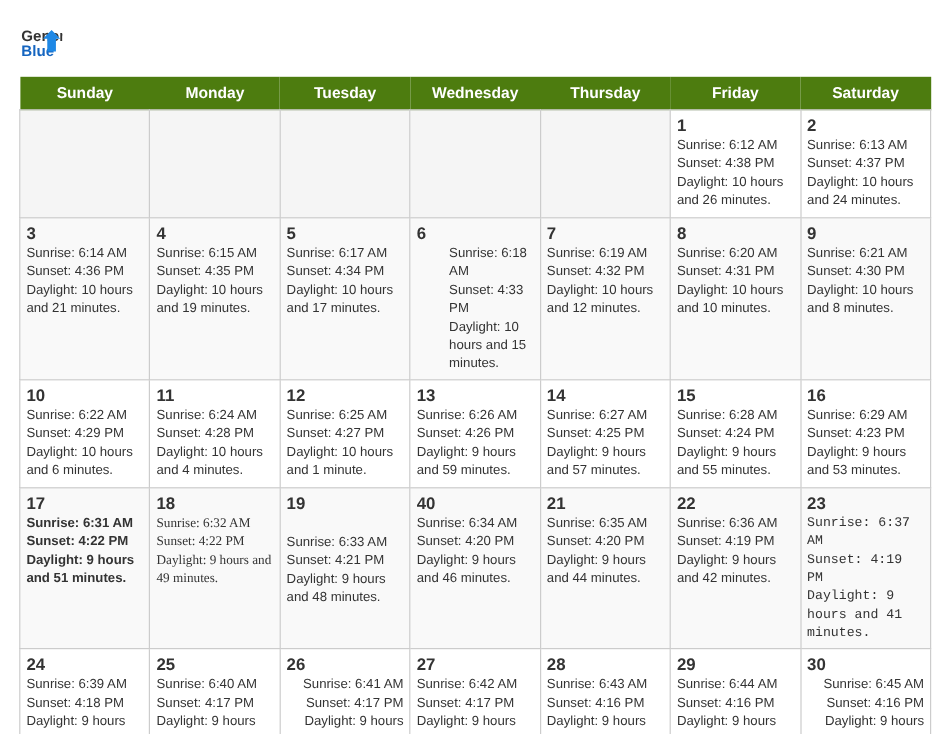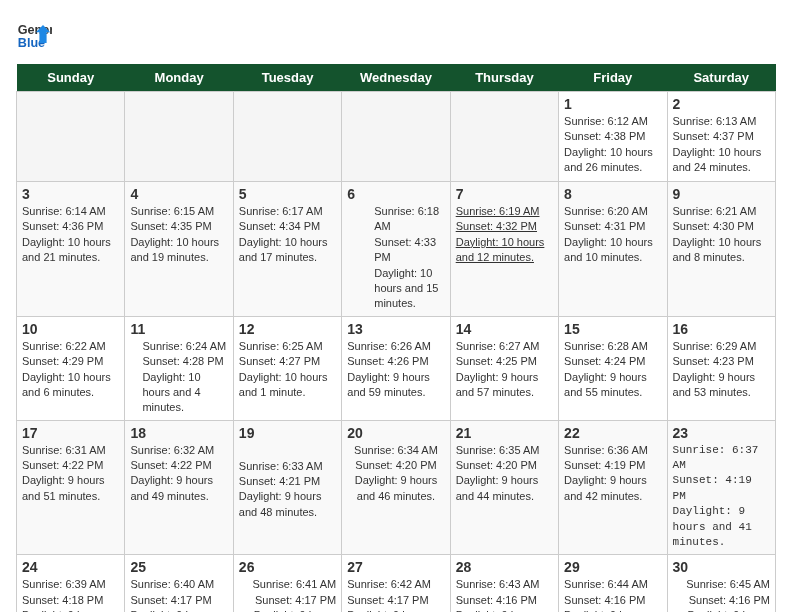"Sunday" .day-header { background-color: #14532d -> #4d7c0f }
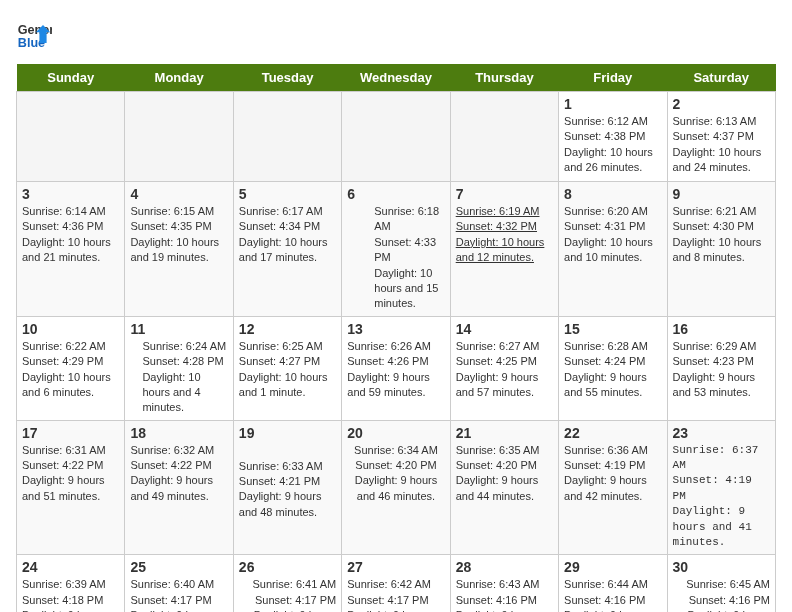"Sunrise: 6:19 AM" div.day-info { text-decoration: underline -> none }
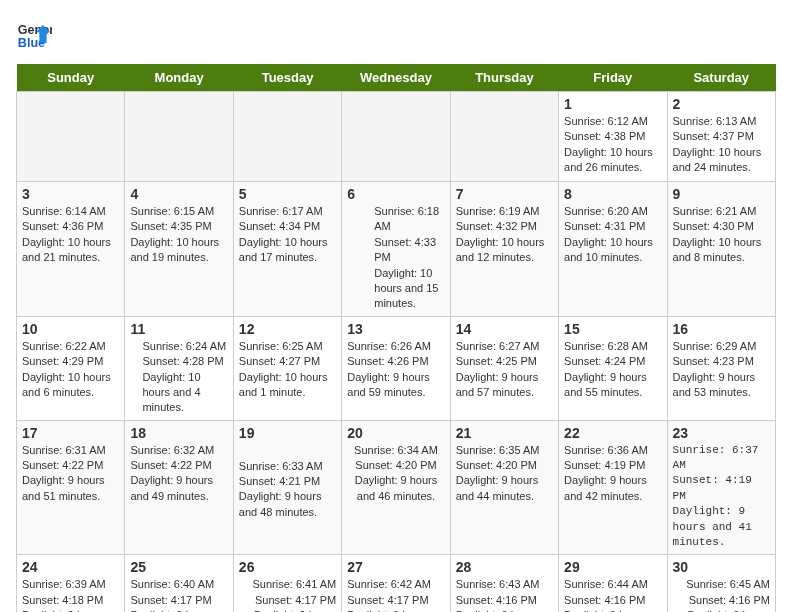"Sunrise: 6:24 AM" div.day-info { margin-left: 12px -> none }
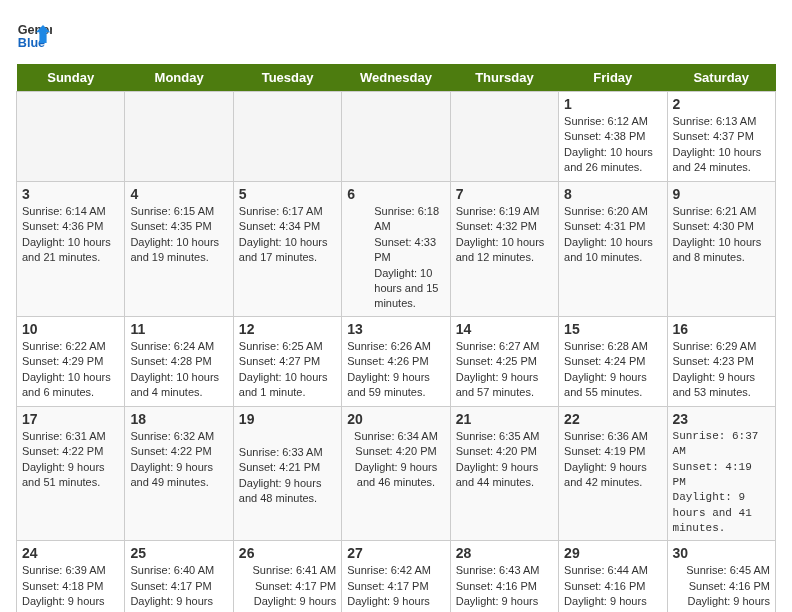"20" span.day-num { text: 20 -> 40 }
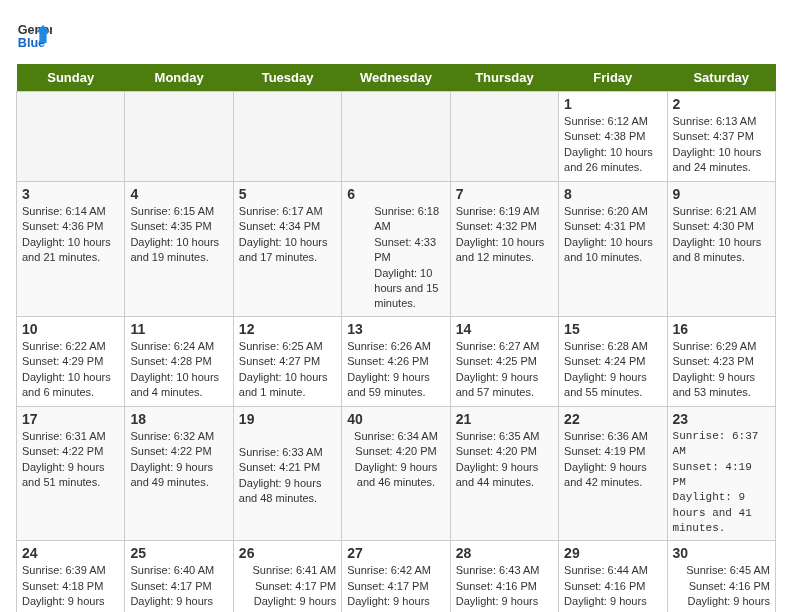"Sunrise: 6:31 AM" div.day-info { font-weight: none -> bold }
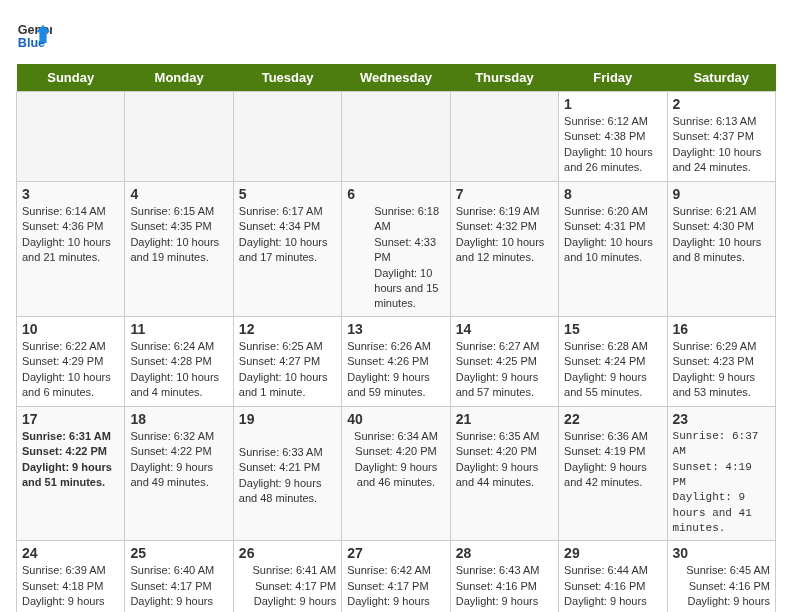"Sunrise: 6:32 AM" div.day-info { font-family: none -> Liberation Serif, serif }
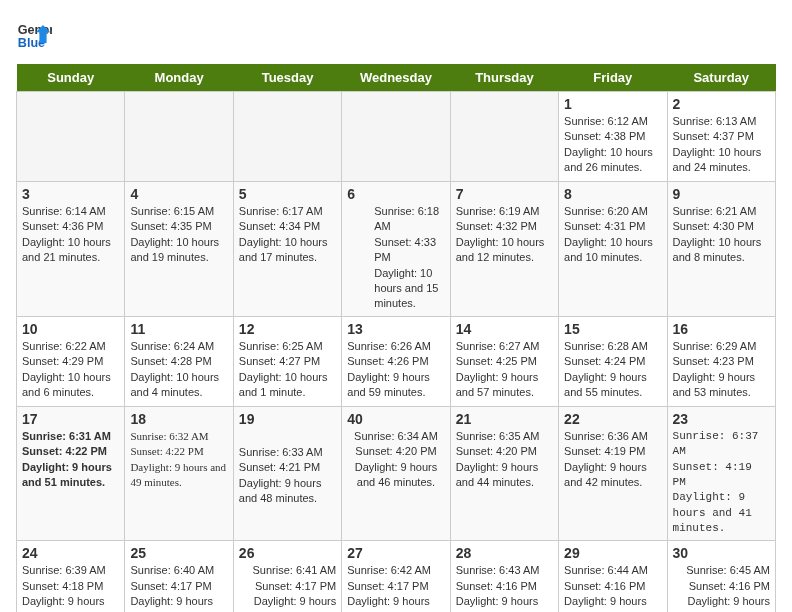"Sunrise: 6:34 AM" div.day-info { text-align: center -> none }
